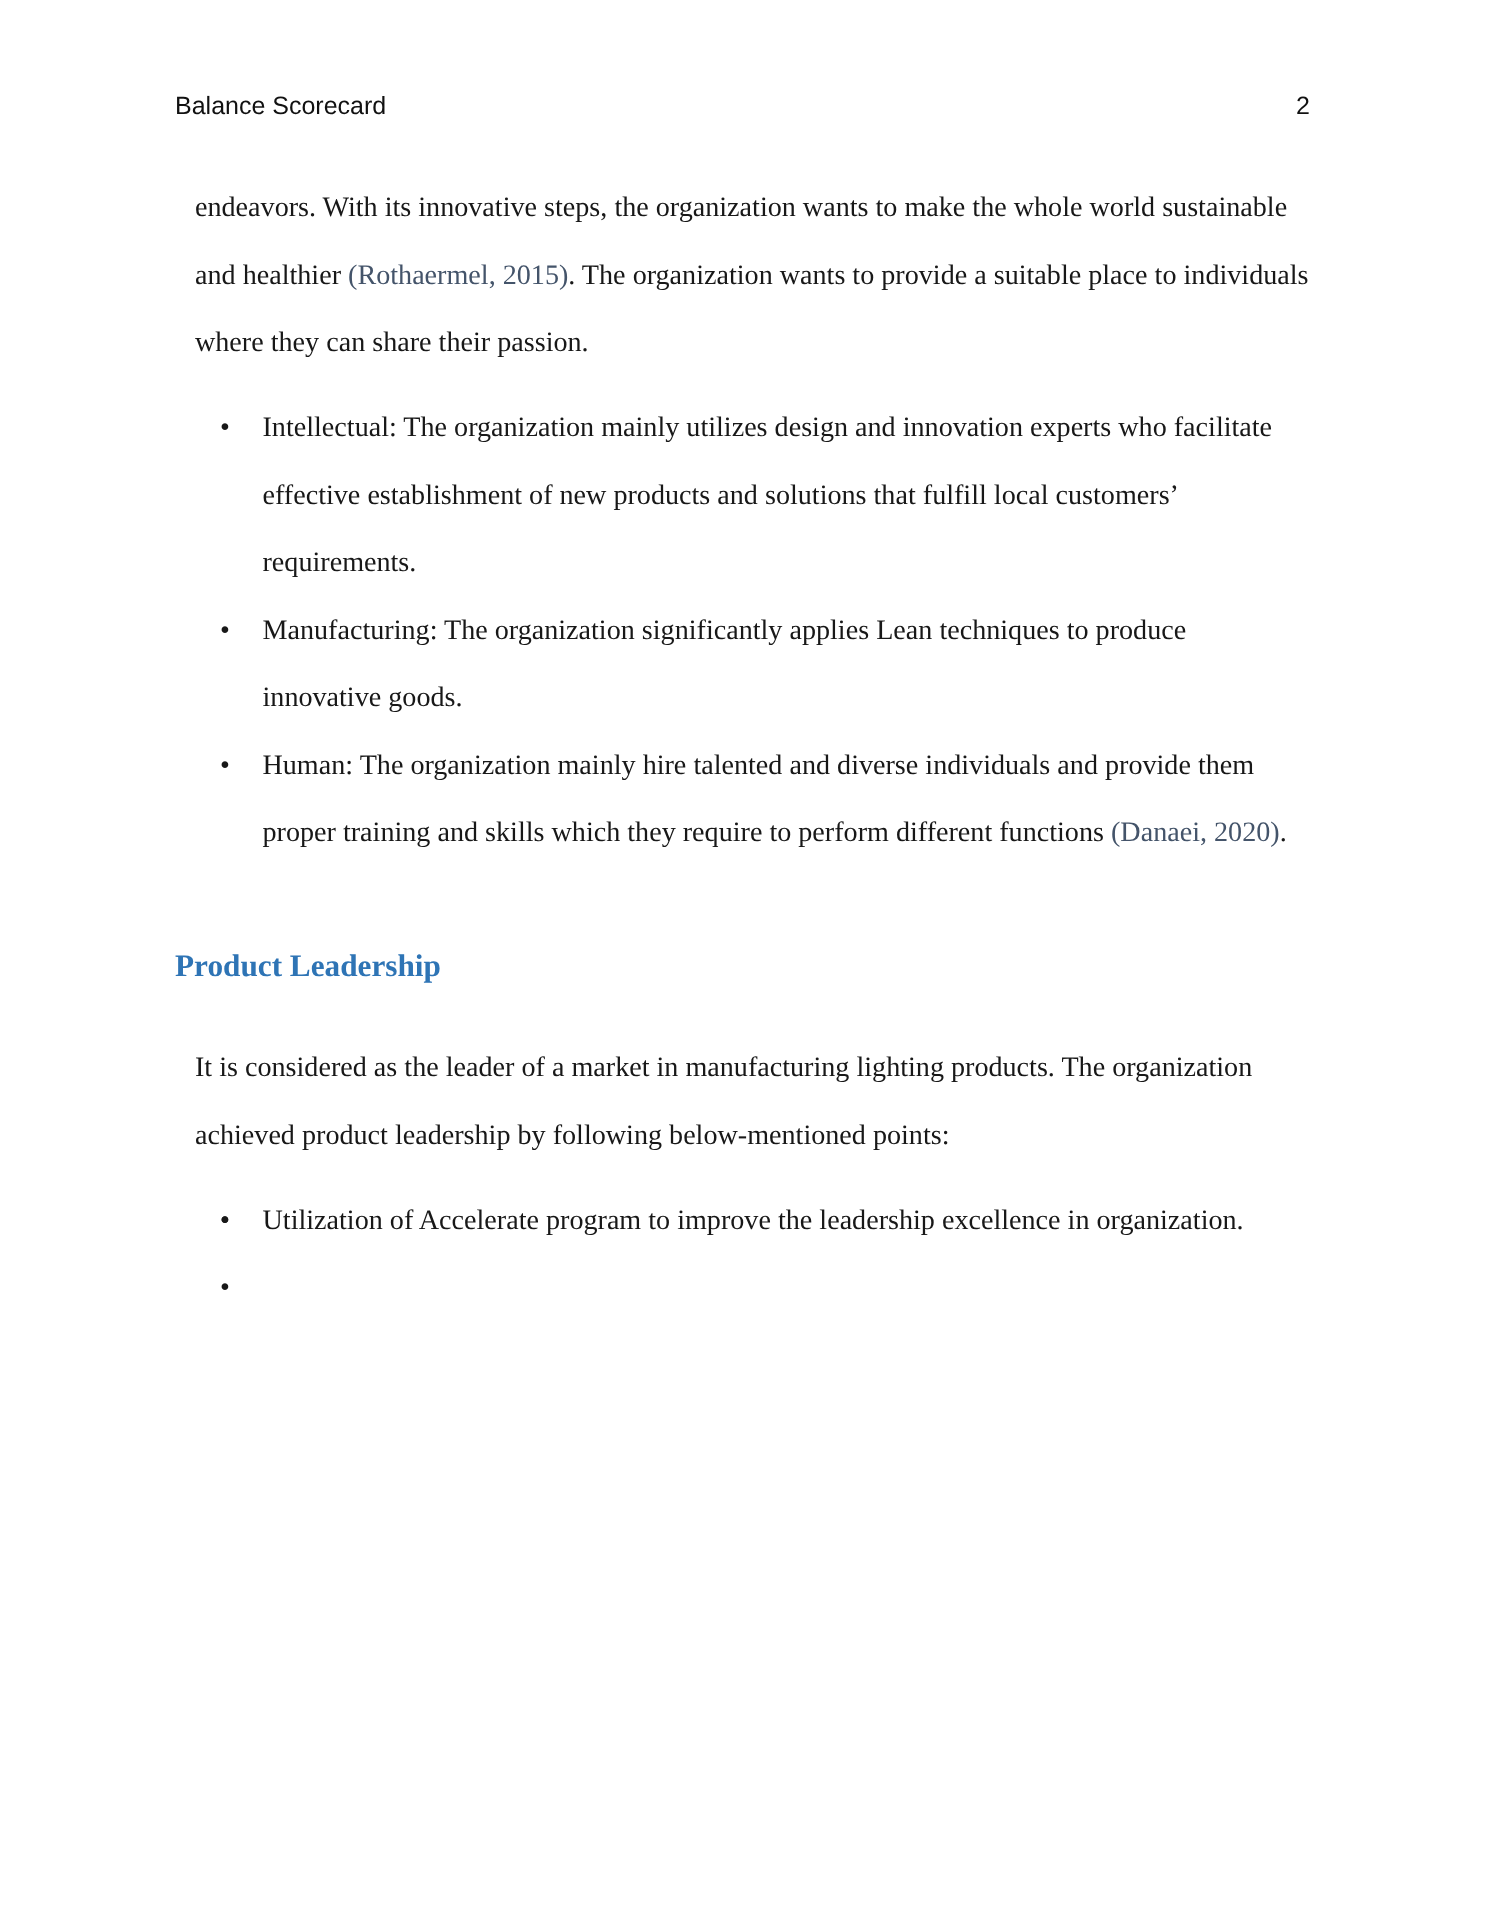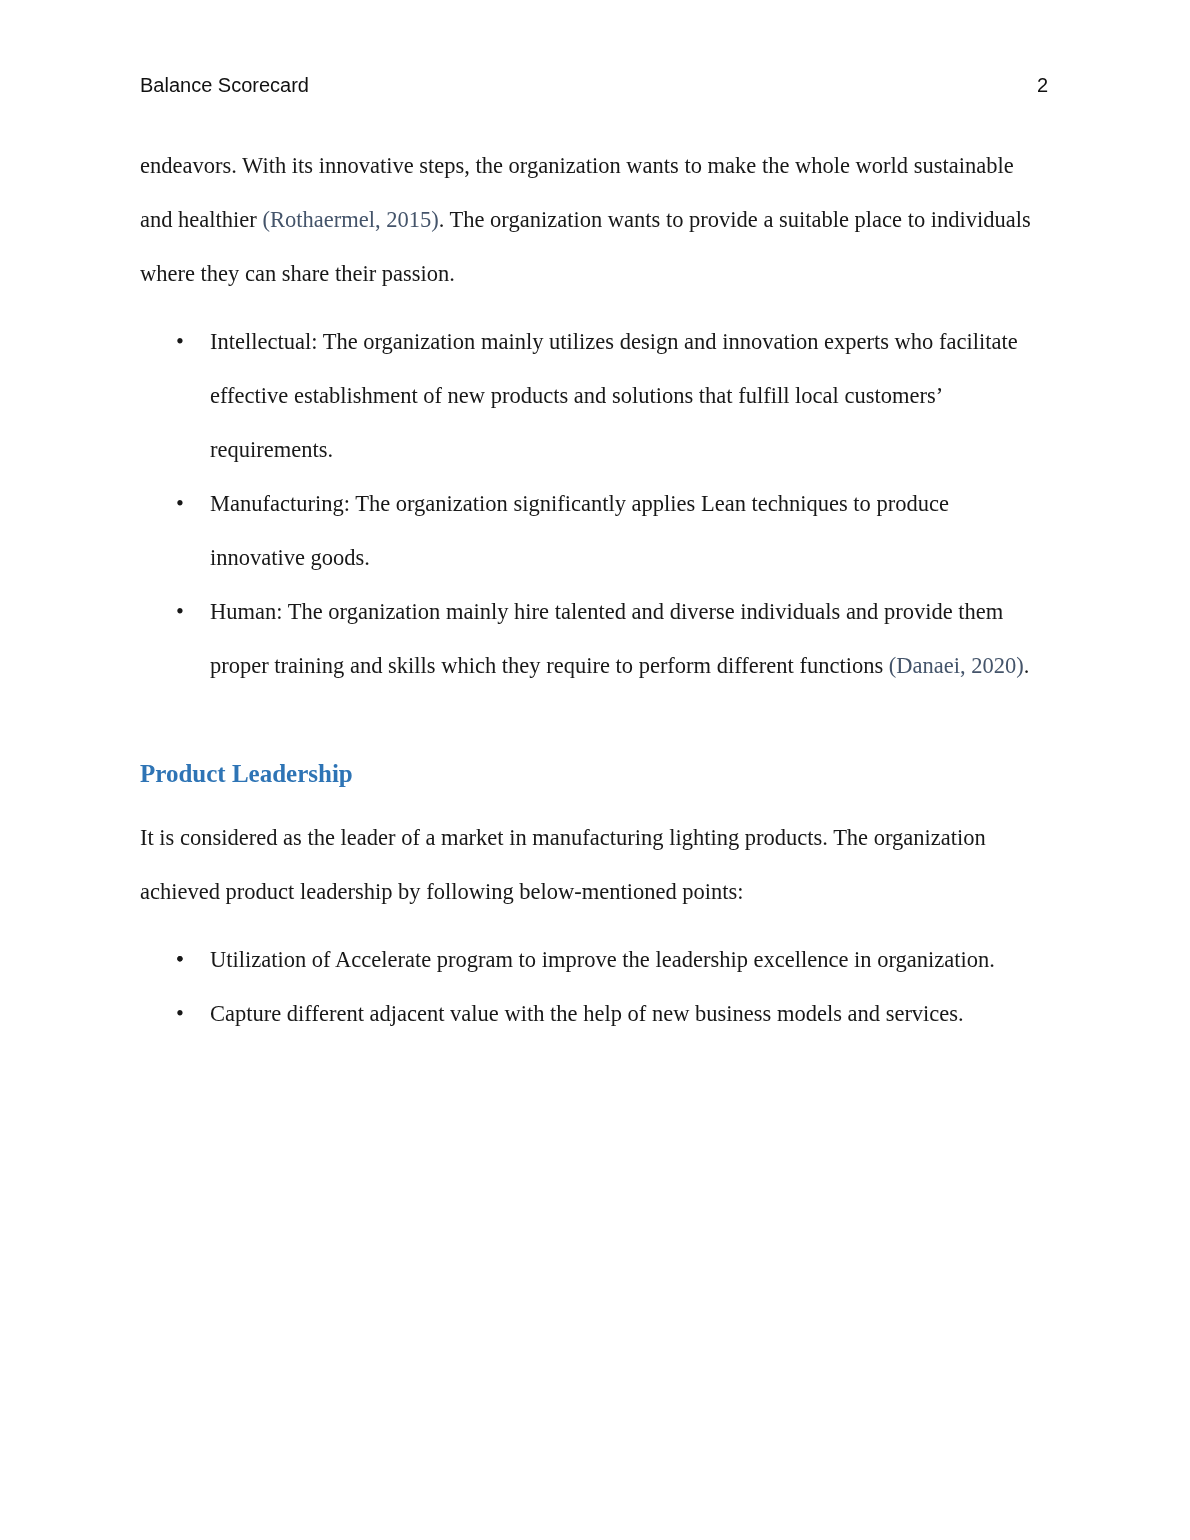"endeavors. With its innovative steps," .para { margin: 0 0 14px 0 -> 0 0 14px 16px }
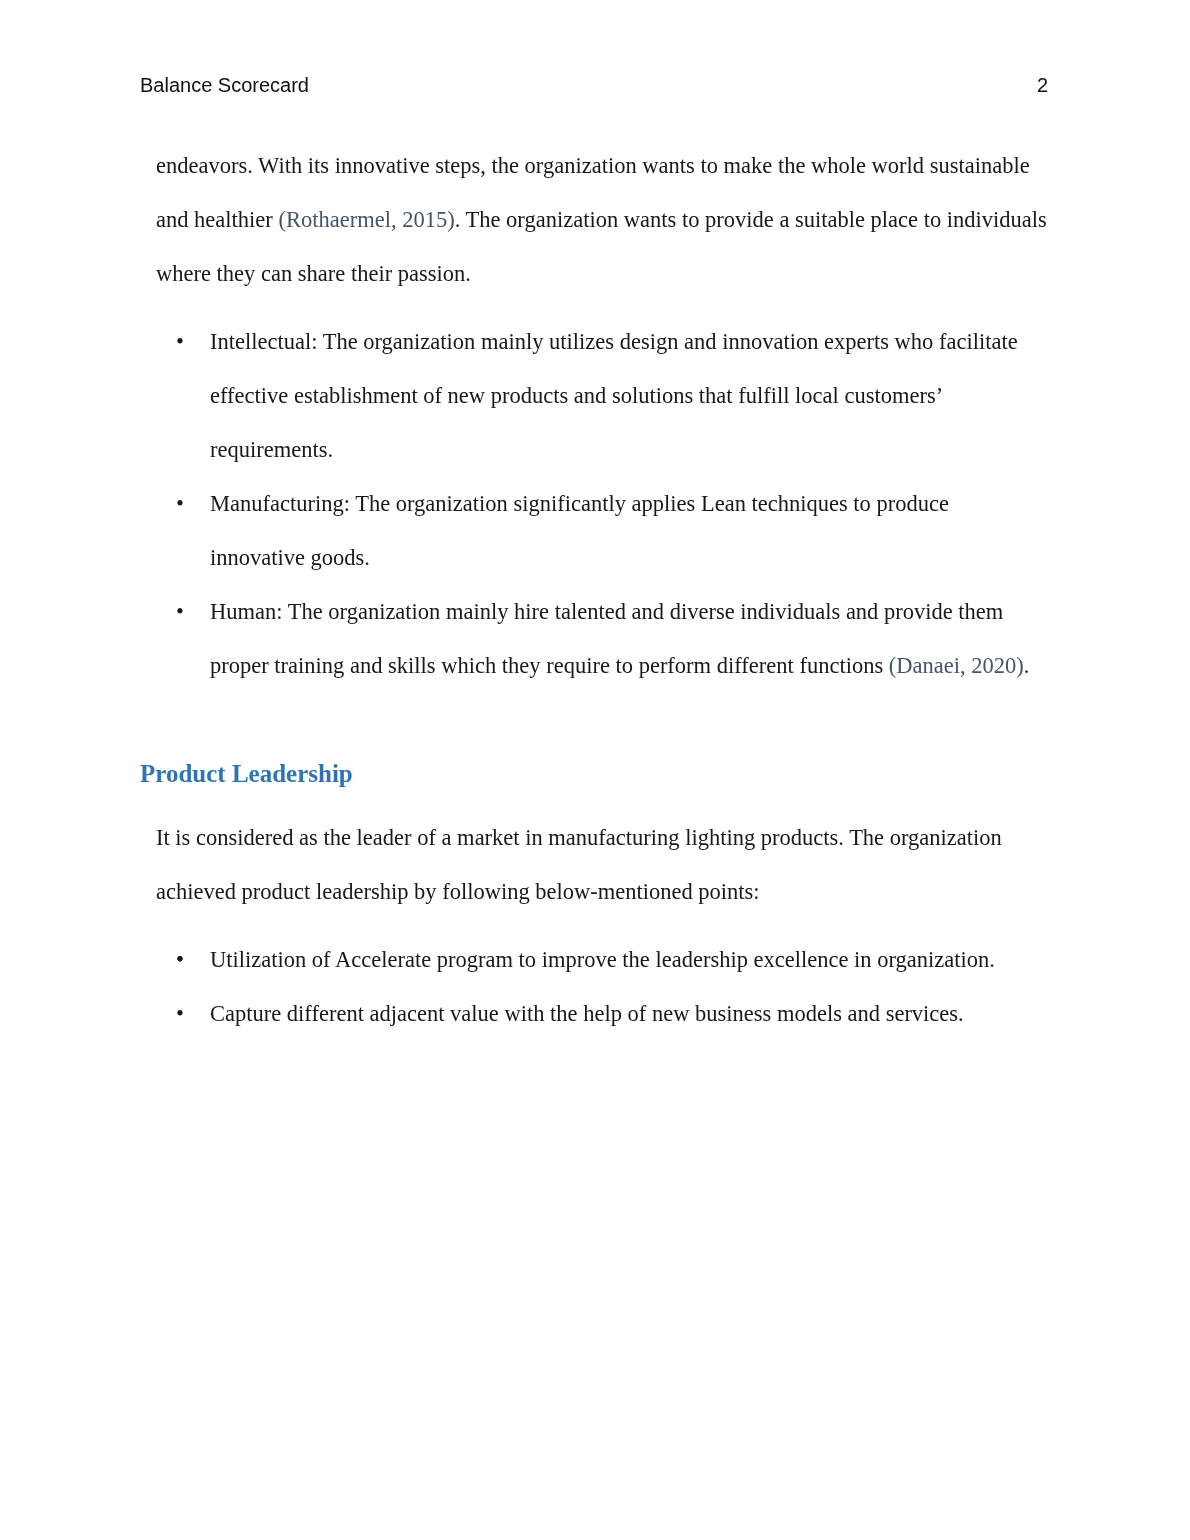"Product Leadership" .section-heading { margin: 64px 0 20px 0 -> 64px 0 36px 0 }
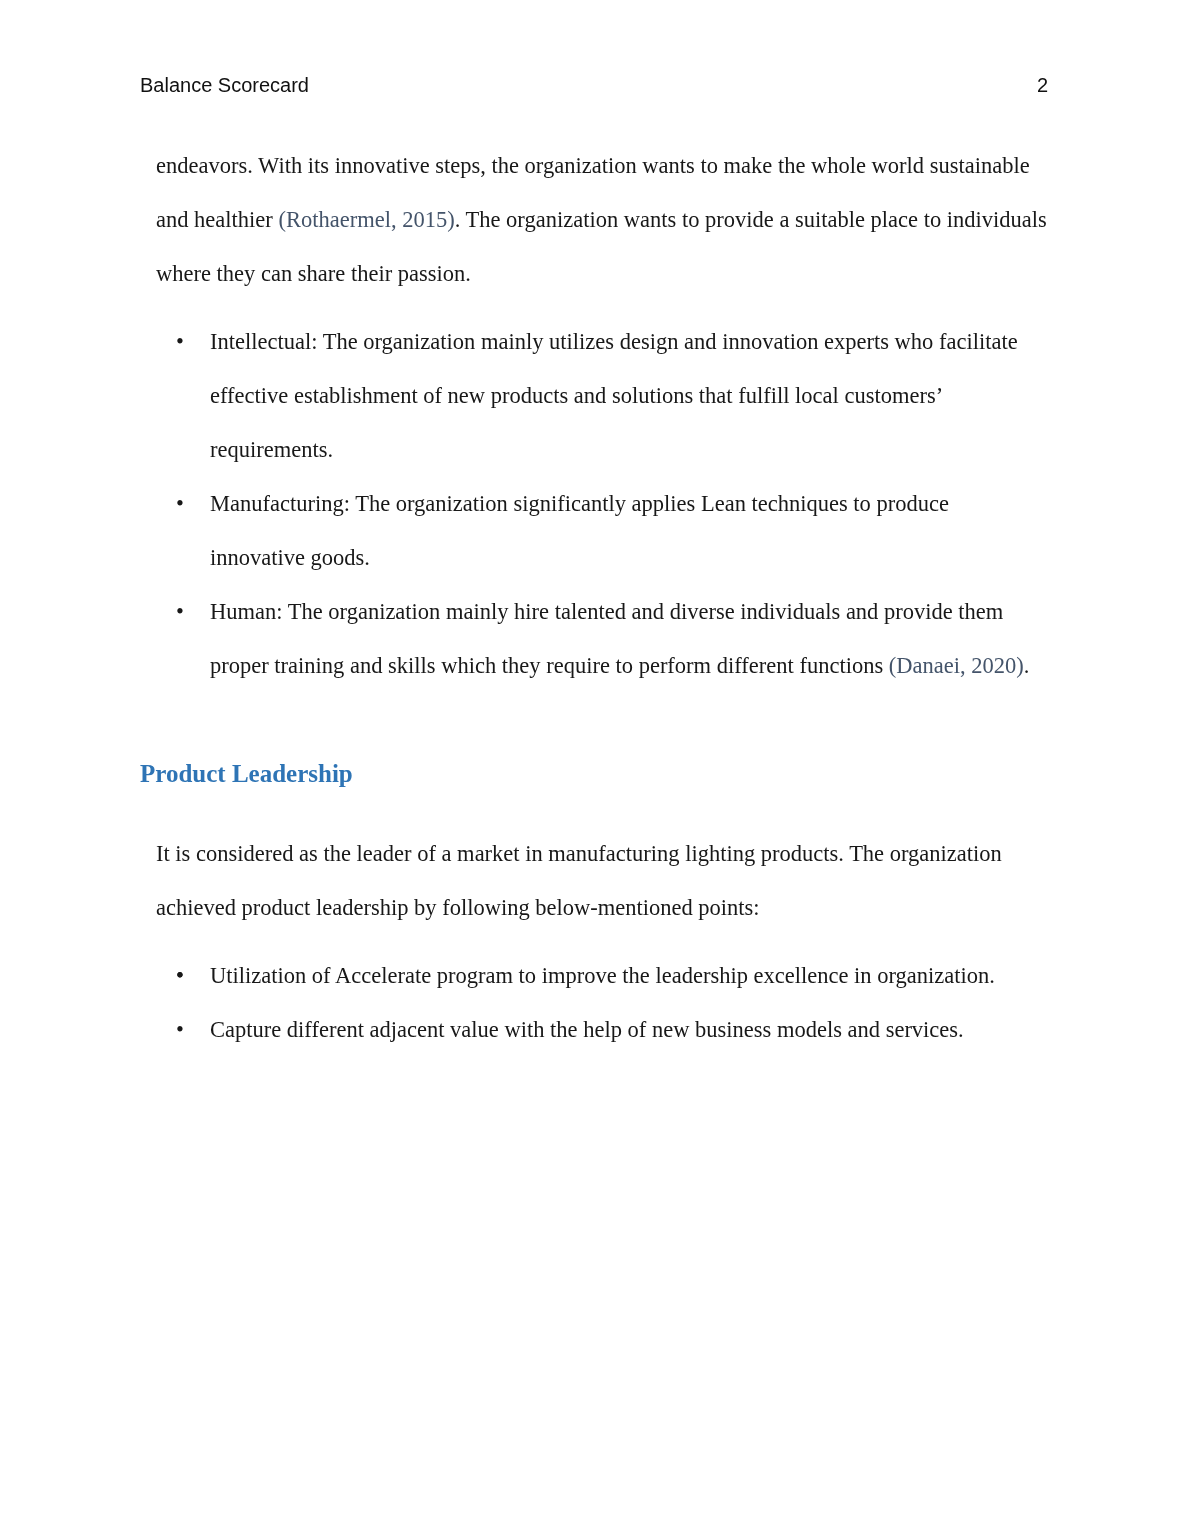"Capture different adjacent value with" span { html: <span>Capture different adjacent value with the help of new business models and services.</span> -> none }
